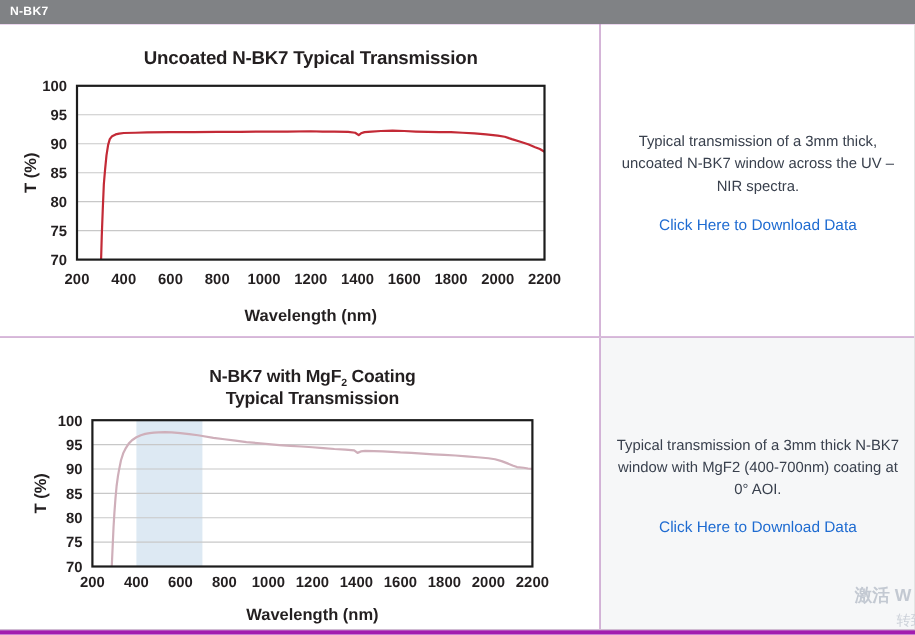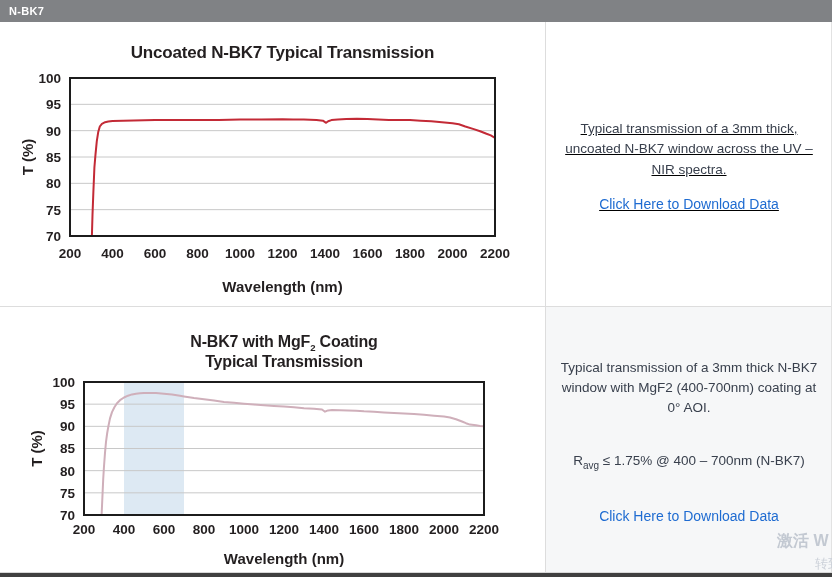"N-BK7" .page { background: #404040 -> #a21caf }
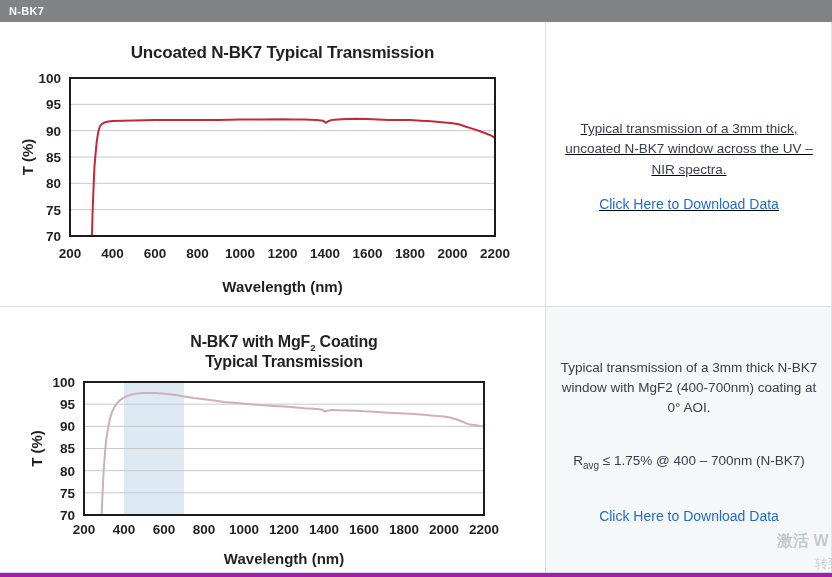"Typical transmission of a 3mm thick," .row1-right { text-decoration: underline -> none }
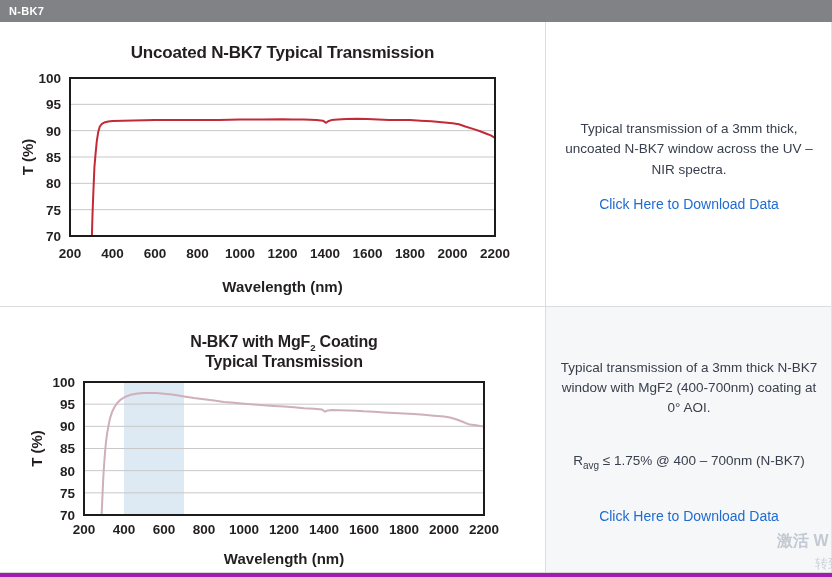"Typical transmission of a 3mm thick" .row2-right { gap: 21px -> none }
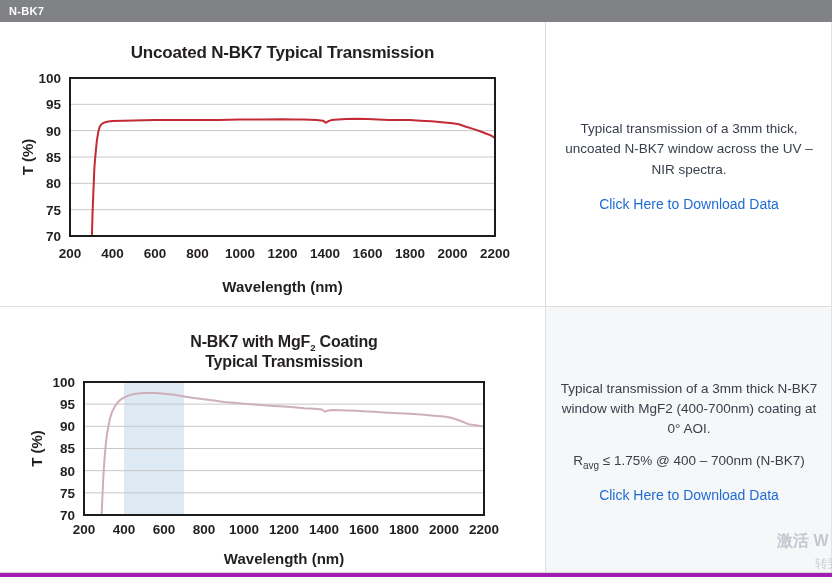"Ravg ≤ 1.75% @ 400" p.spec-line { html: <p><span>R</span><sub>avg</sub><span> ≤ 1.75% @ 400 – 700nm (N-BK7)</span></p> -> none }
